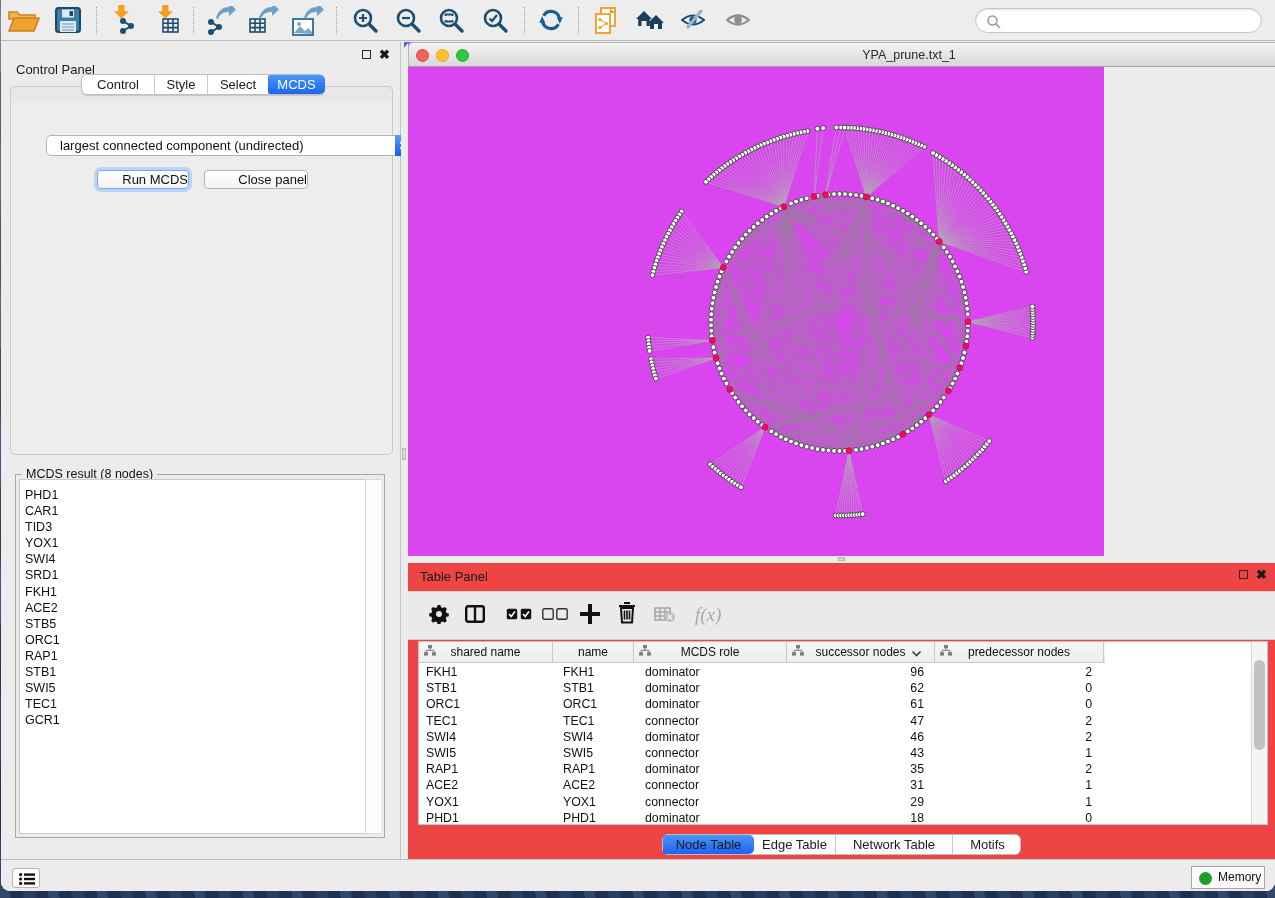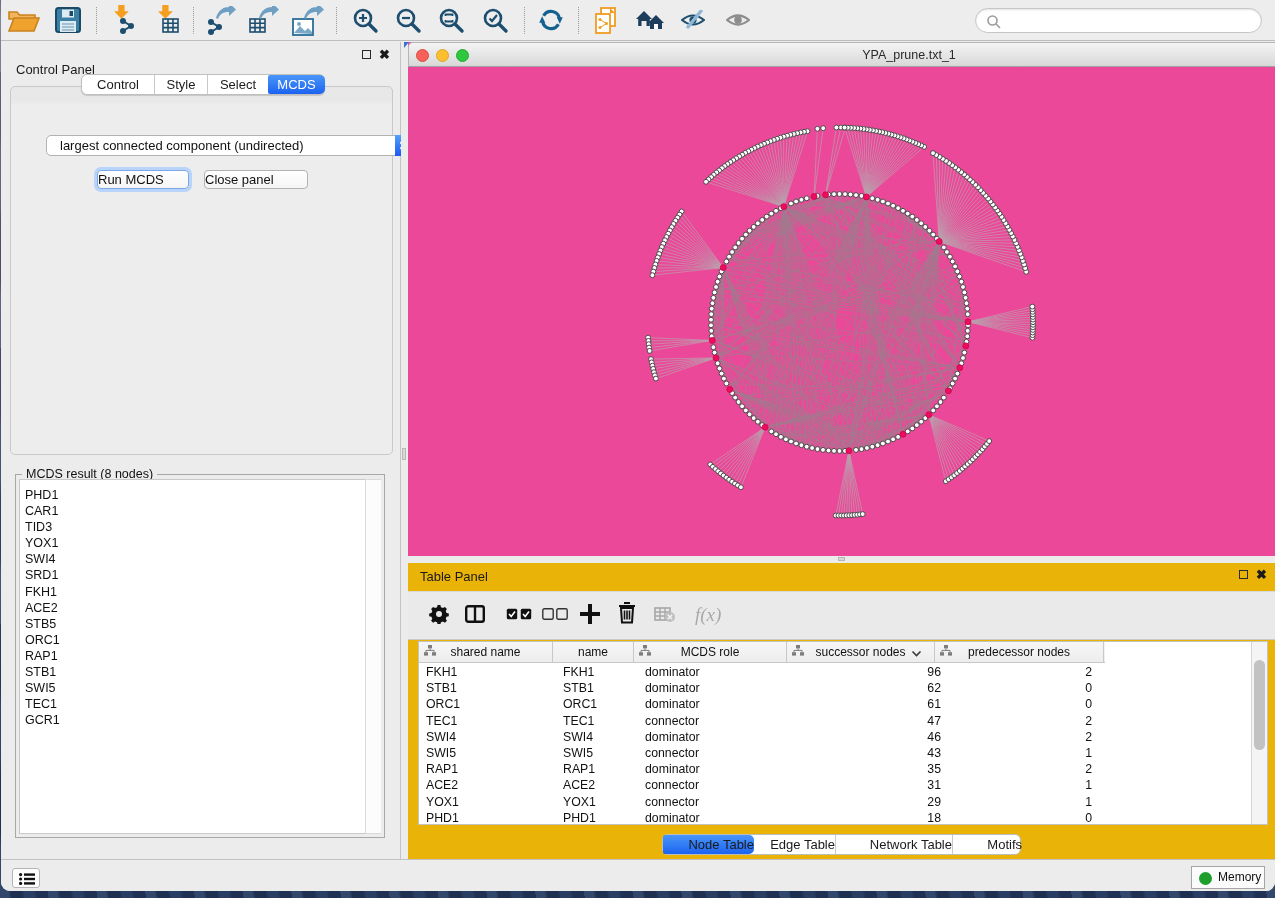"YPA_prune.txt_1" .netframe { background: #ec4899 -> #d946ef; width: 868px -> 696px }
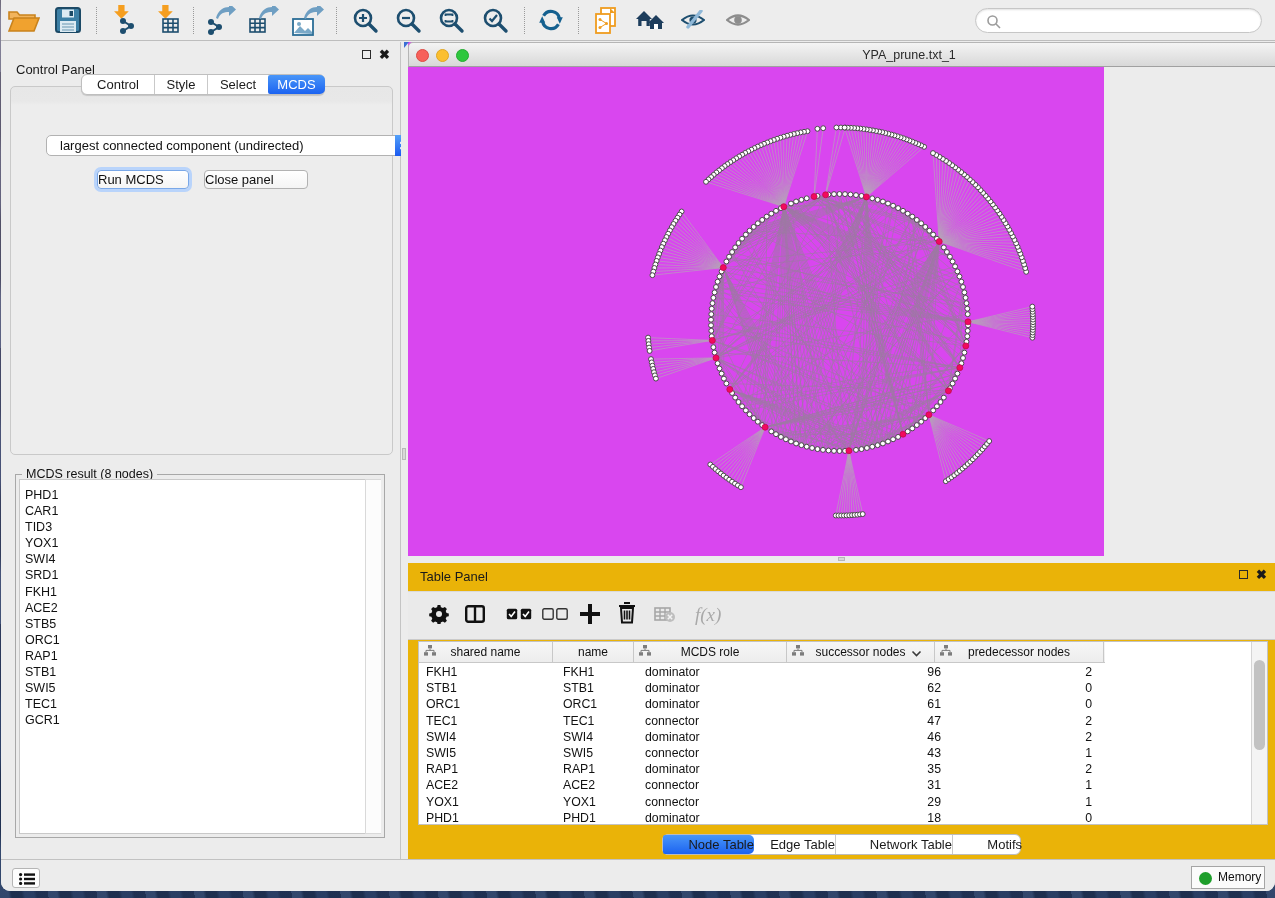"Run MCDS" .btn { text-align: left -> right }
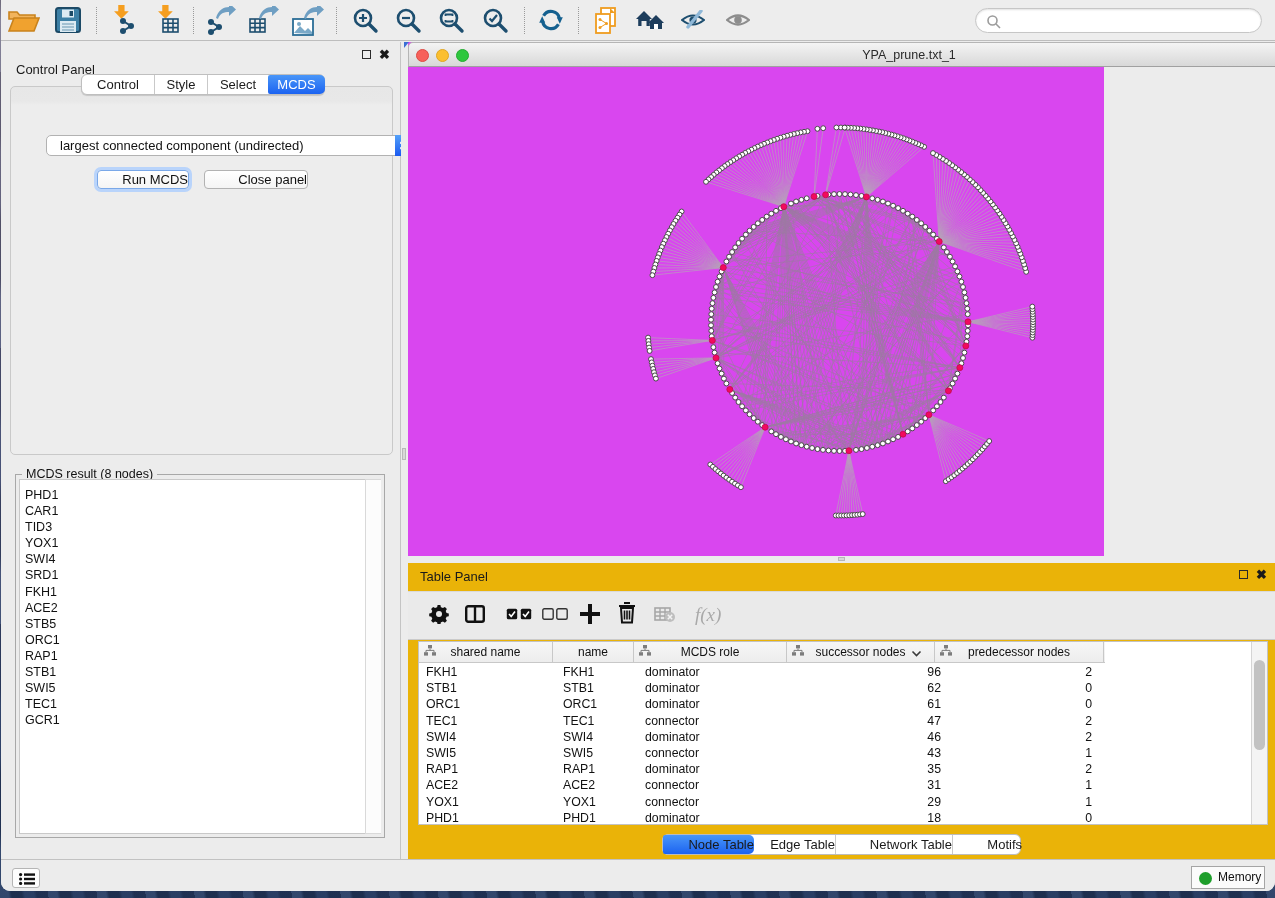"Table Panel" .tpanel { background: #eab308 -> #ef4444 }
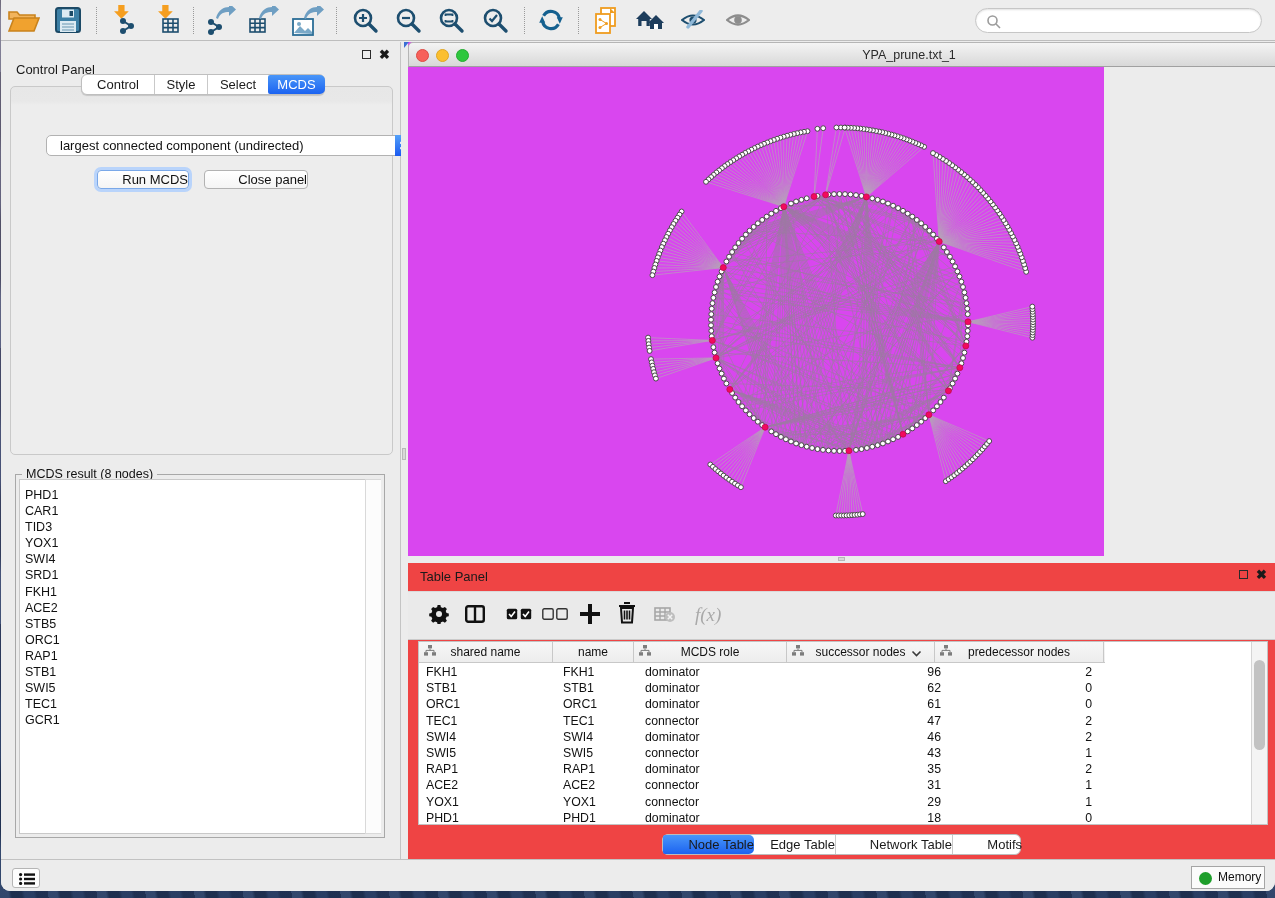"96" .c4 { left: 386px -> 369px }
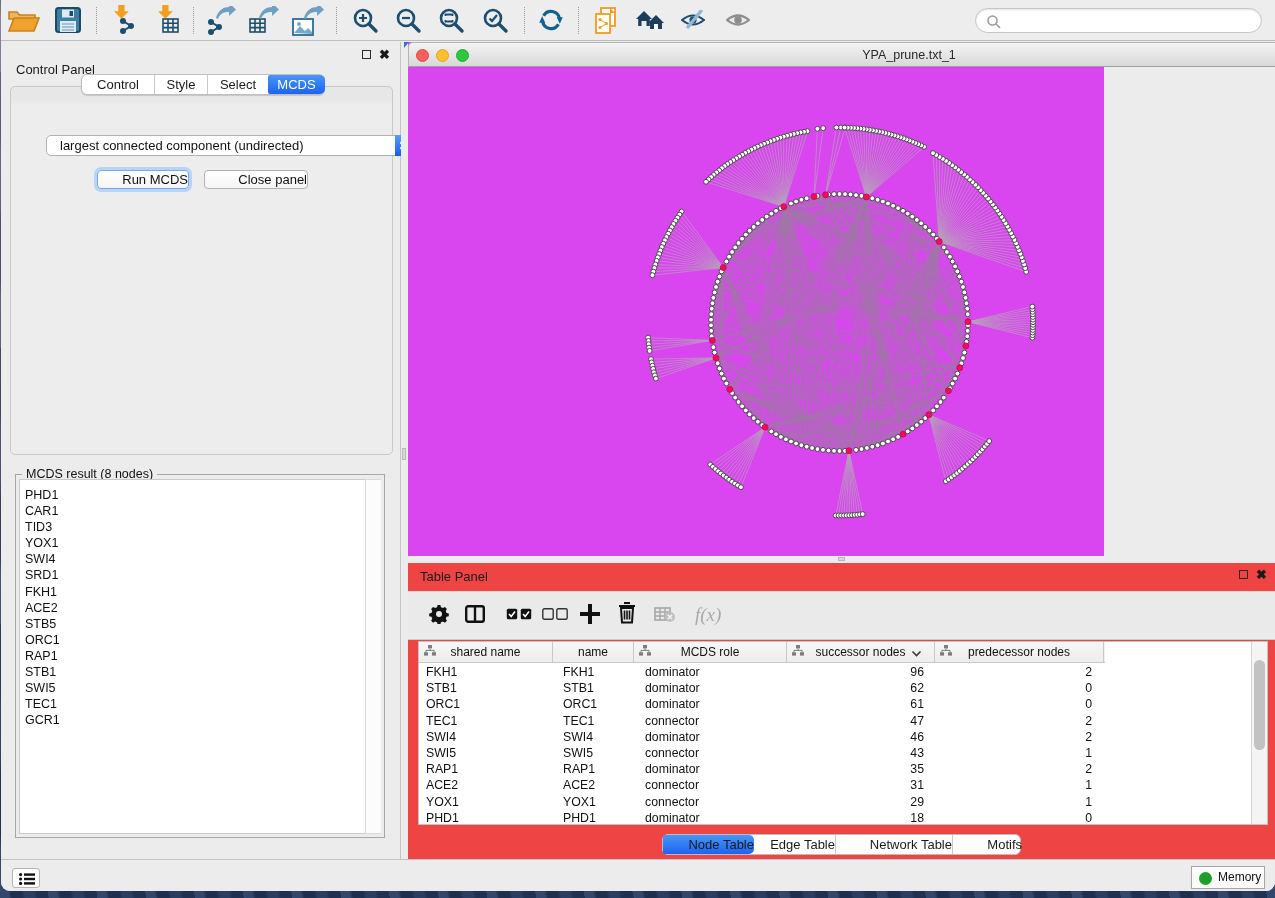"Node Table" .btab { text-align: right -> center }
